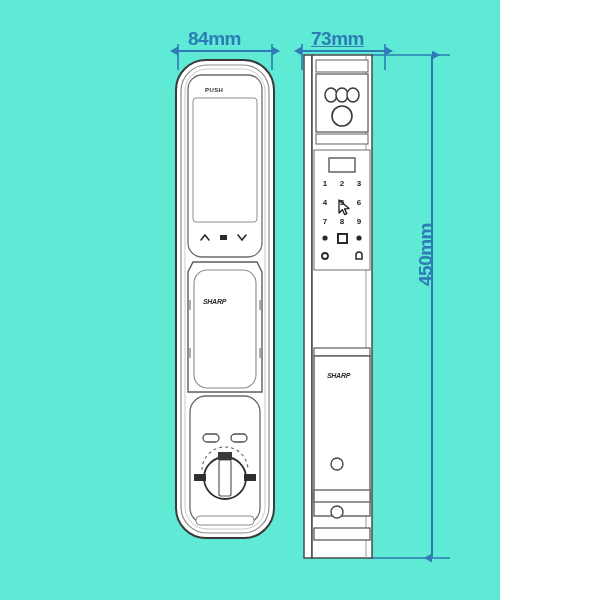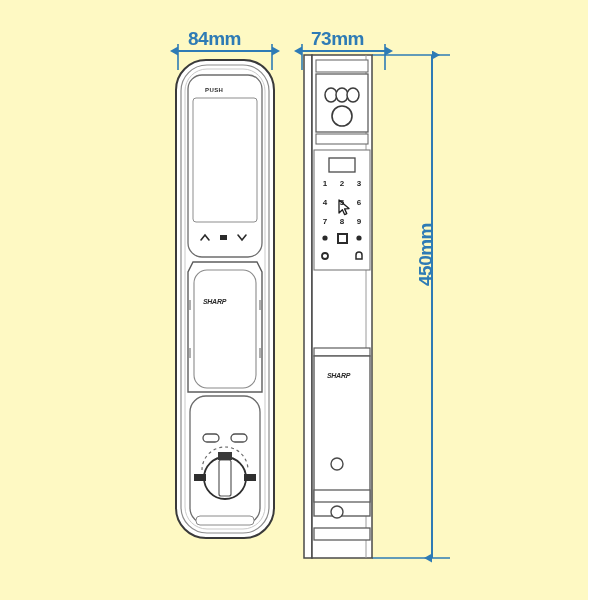"84mm" #stage { background: #fef9c3 -> #5eead4; width: 588px -> 500px }
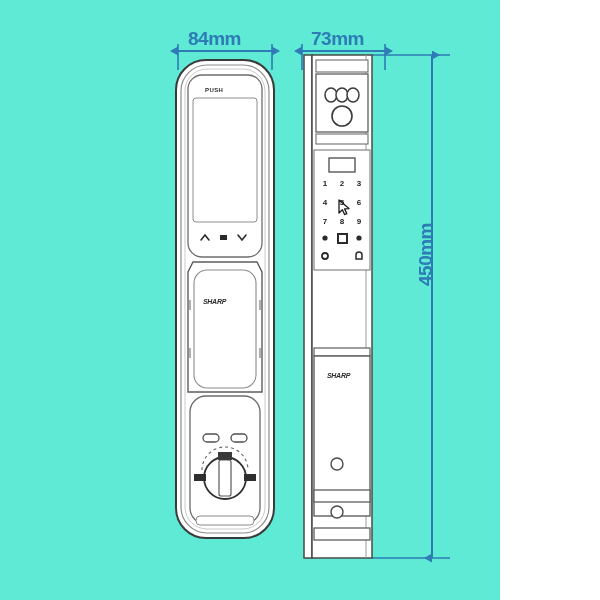"73mm" #lbl-width-side { text-decoration: none -> underline }
